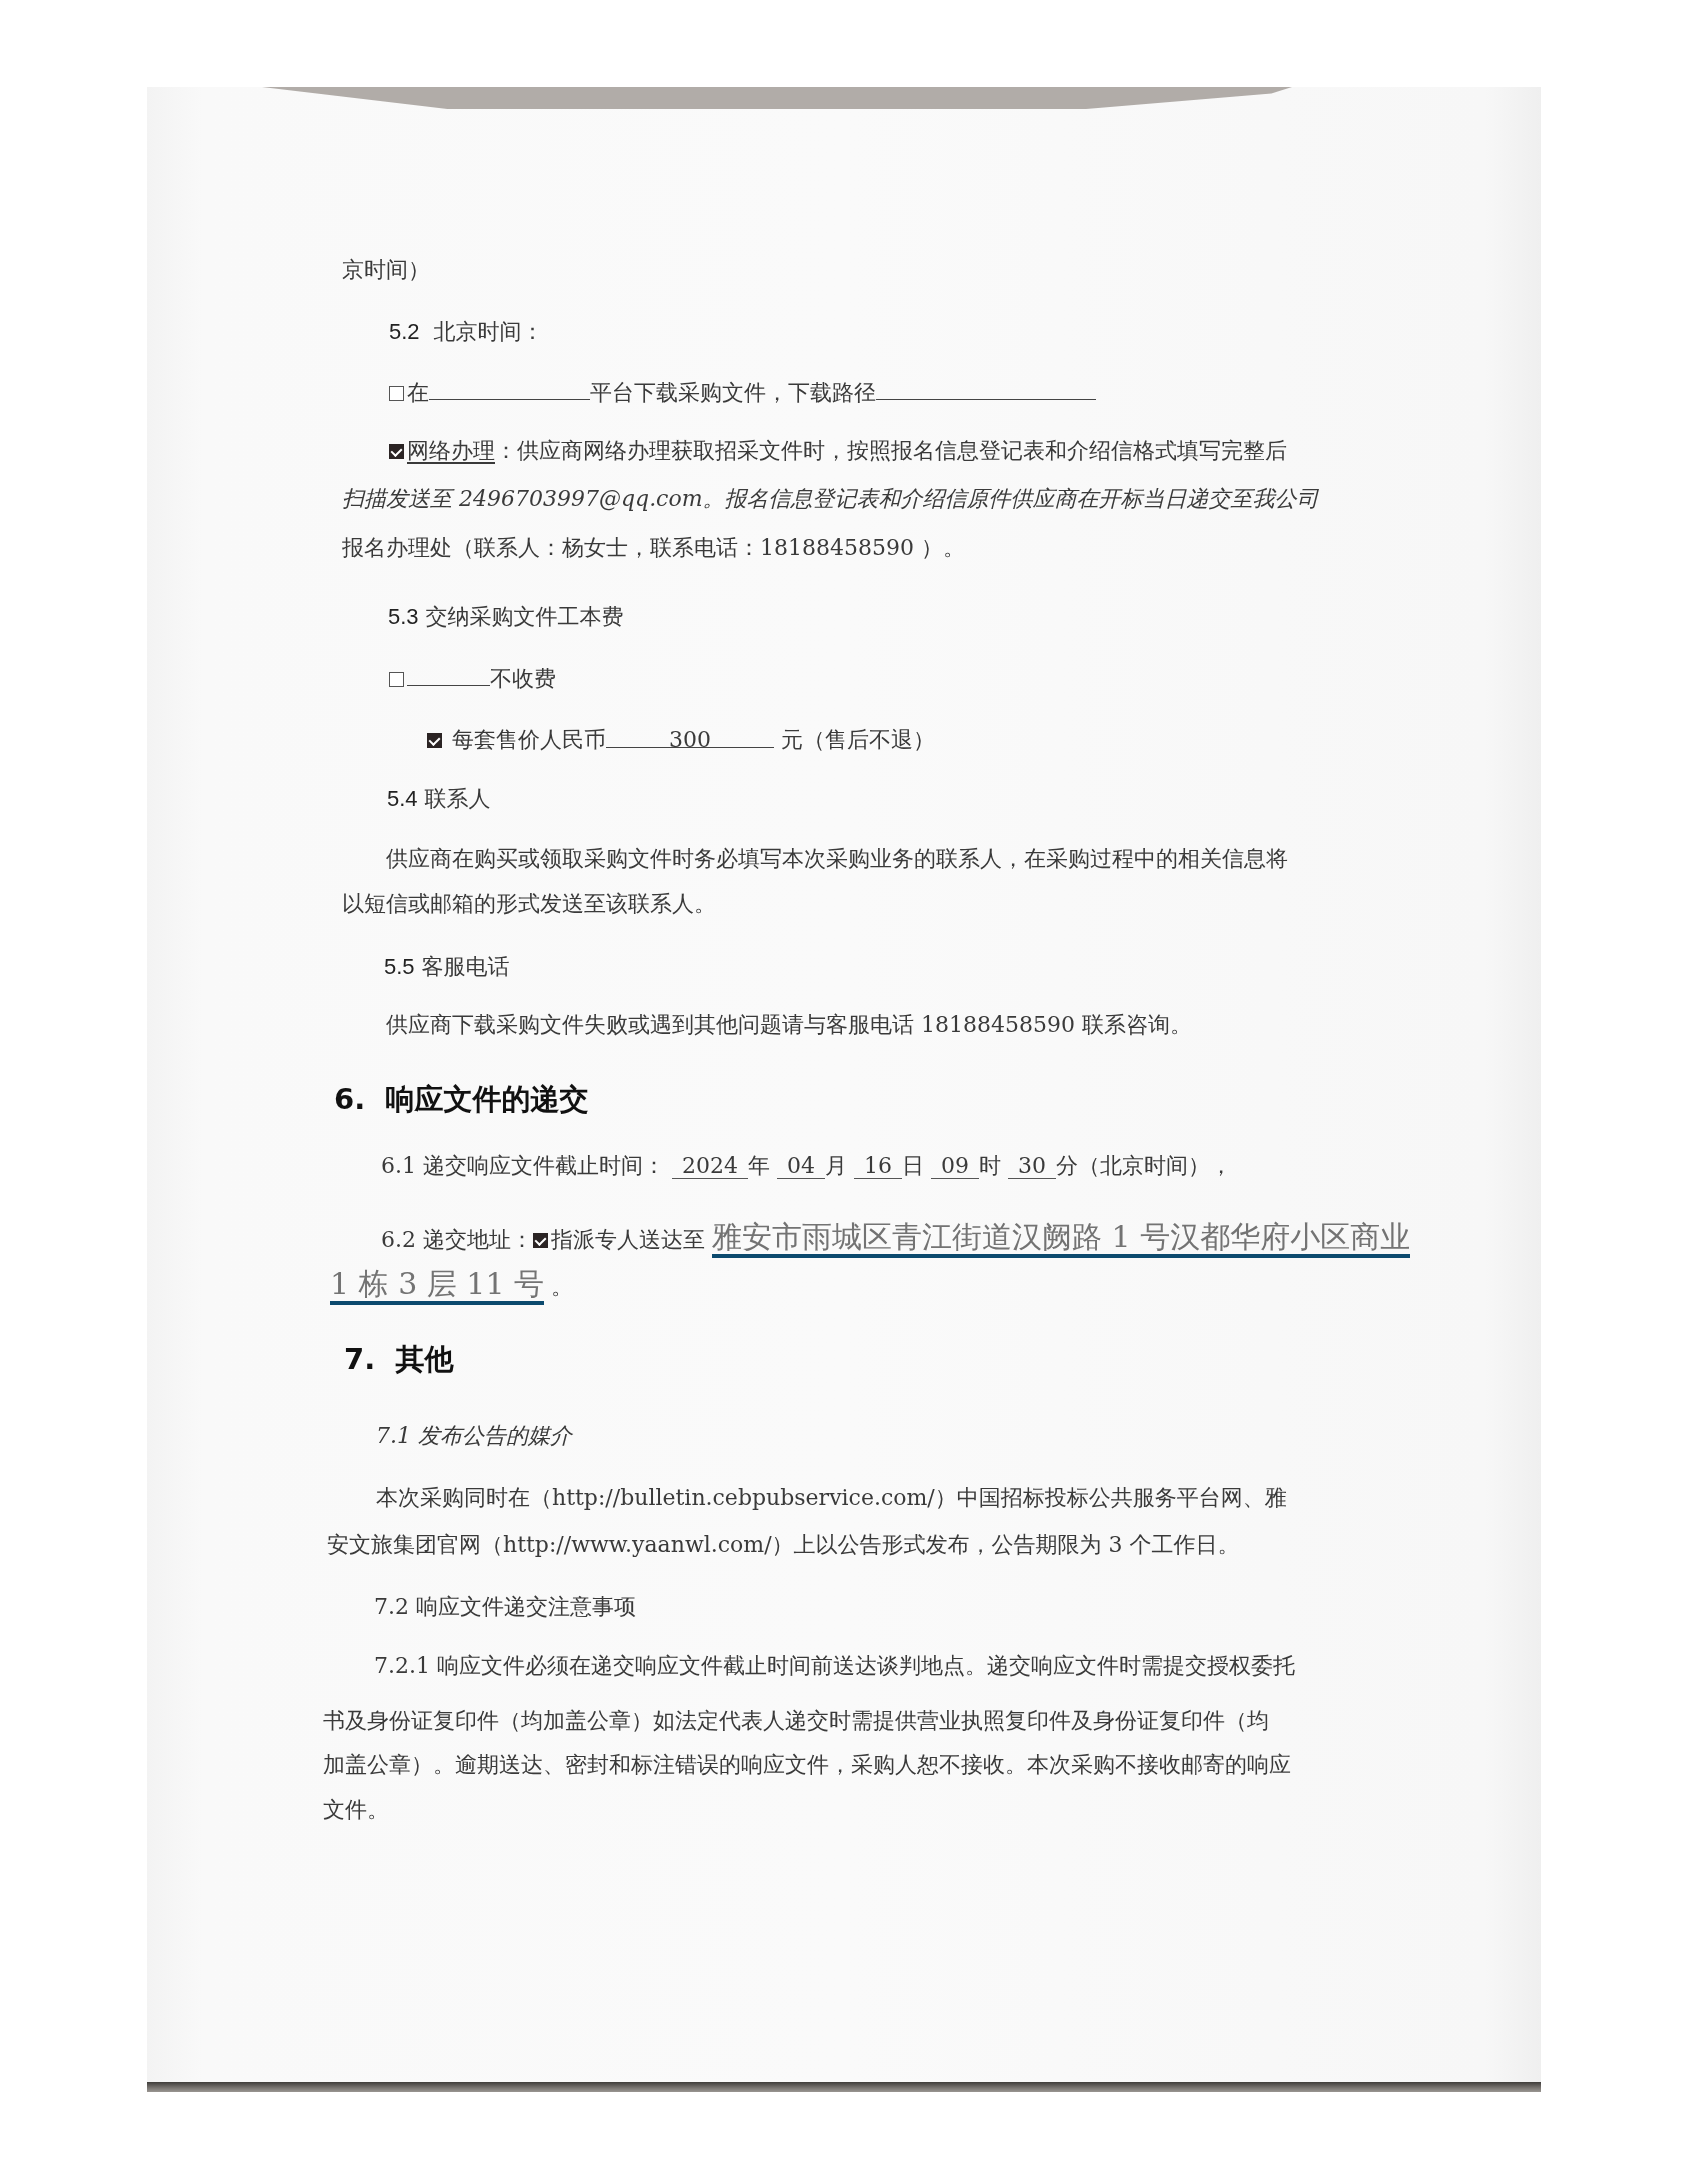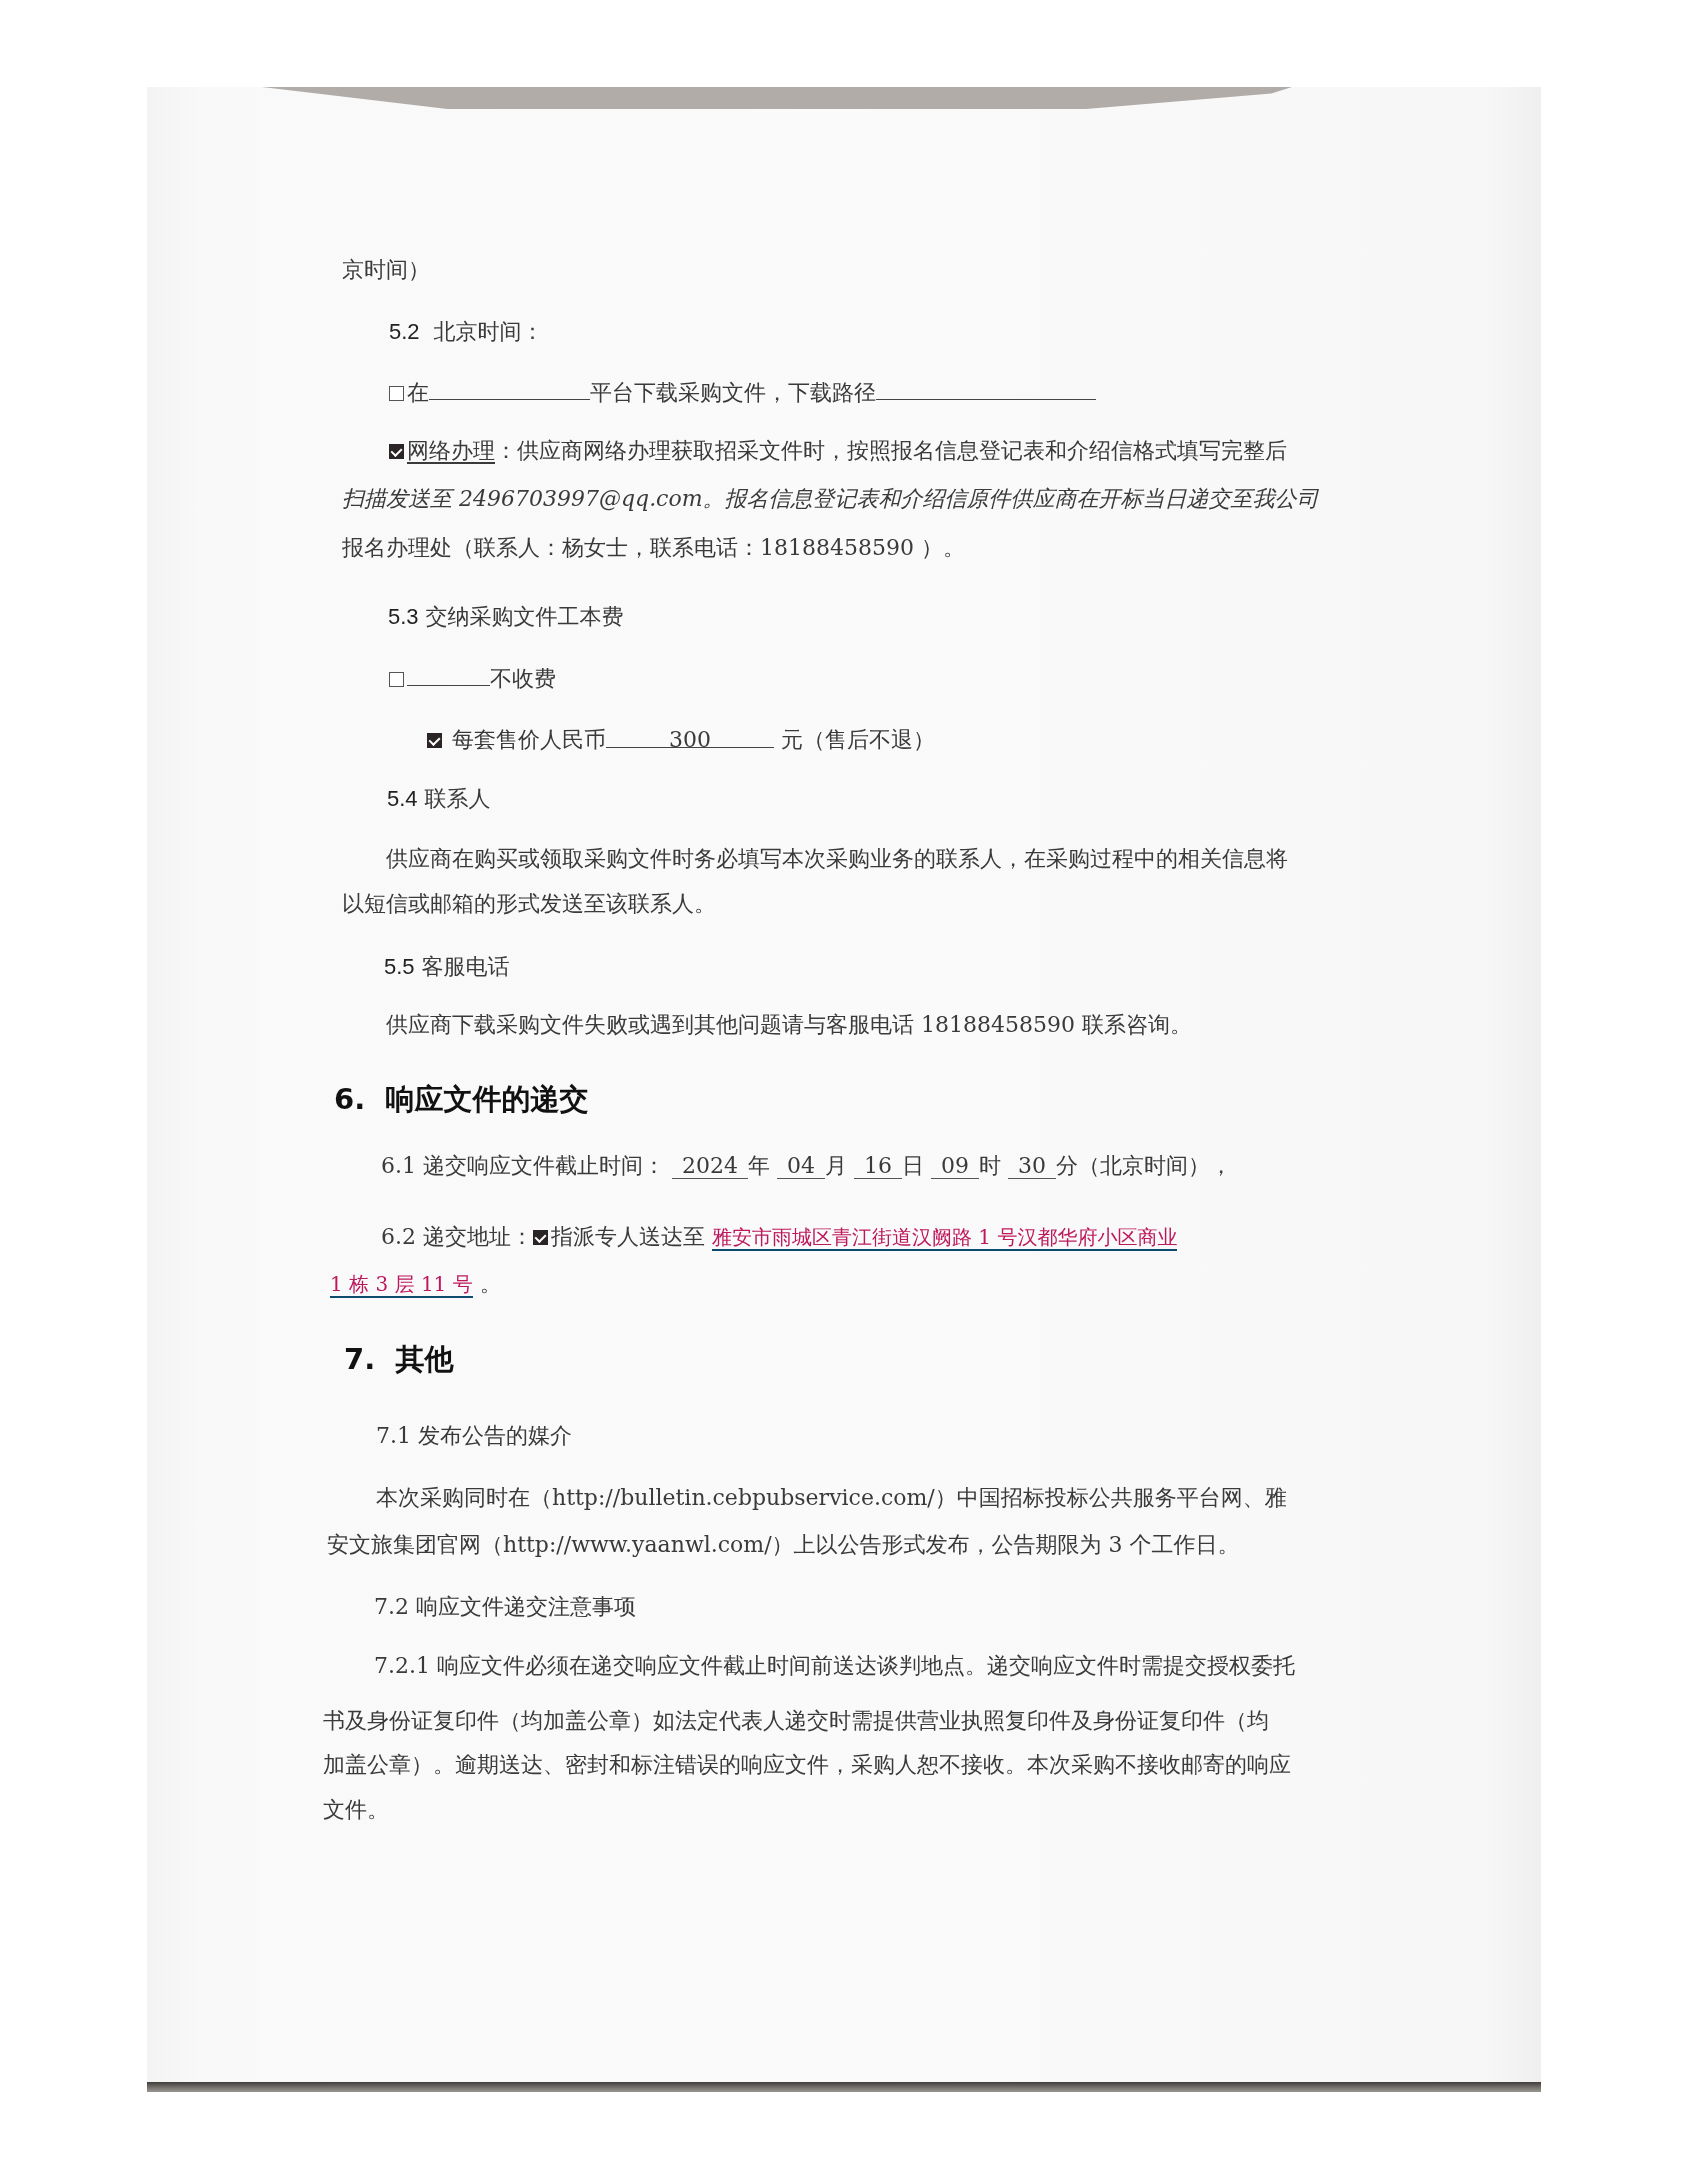"雅安市雨城区青江街道汉阙路 1 号汉都华府小区商业" .addr { border-bottom: 2px solid #0c4a6e -> 4px solid #0c4a6e; color: #be185d -> #737373; font-size: 20px -> 30px }
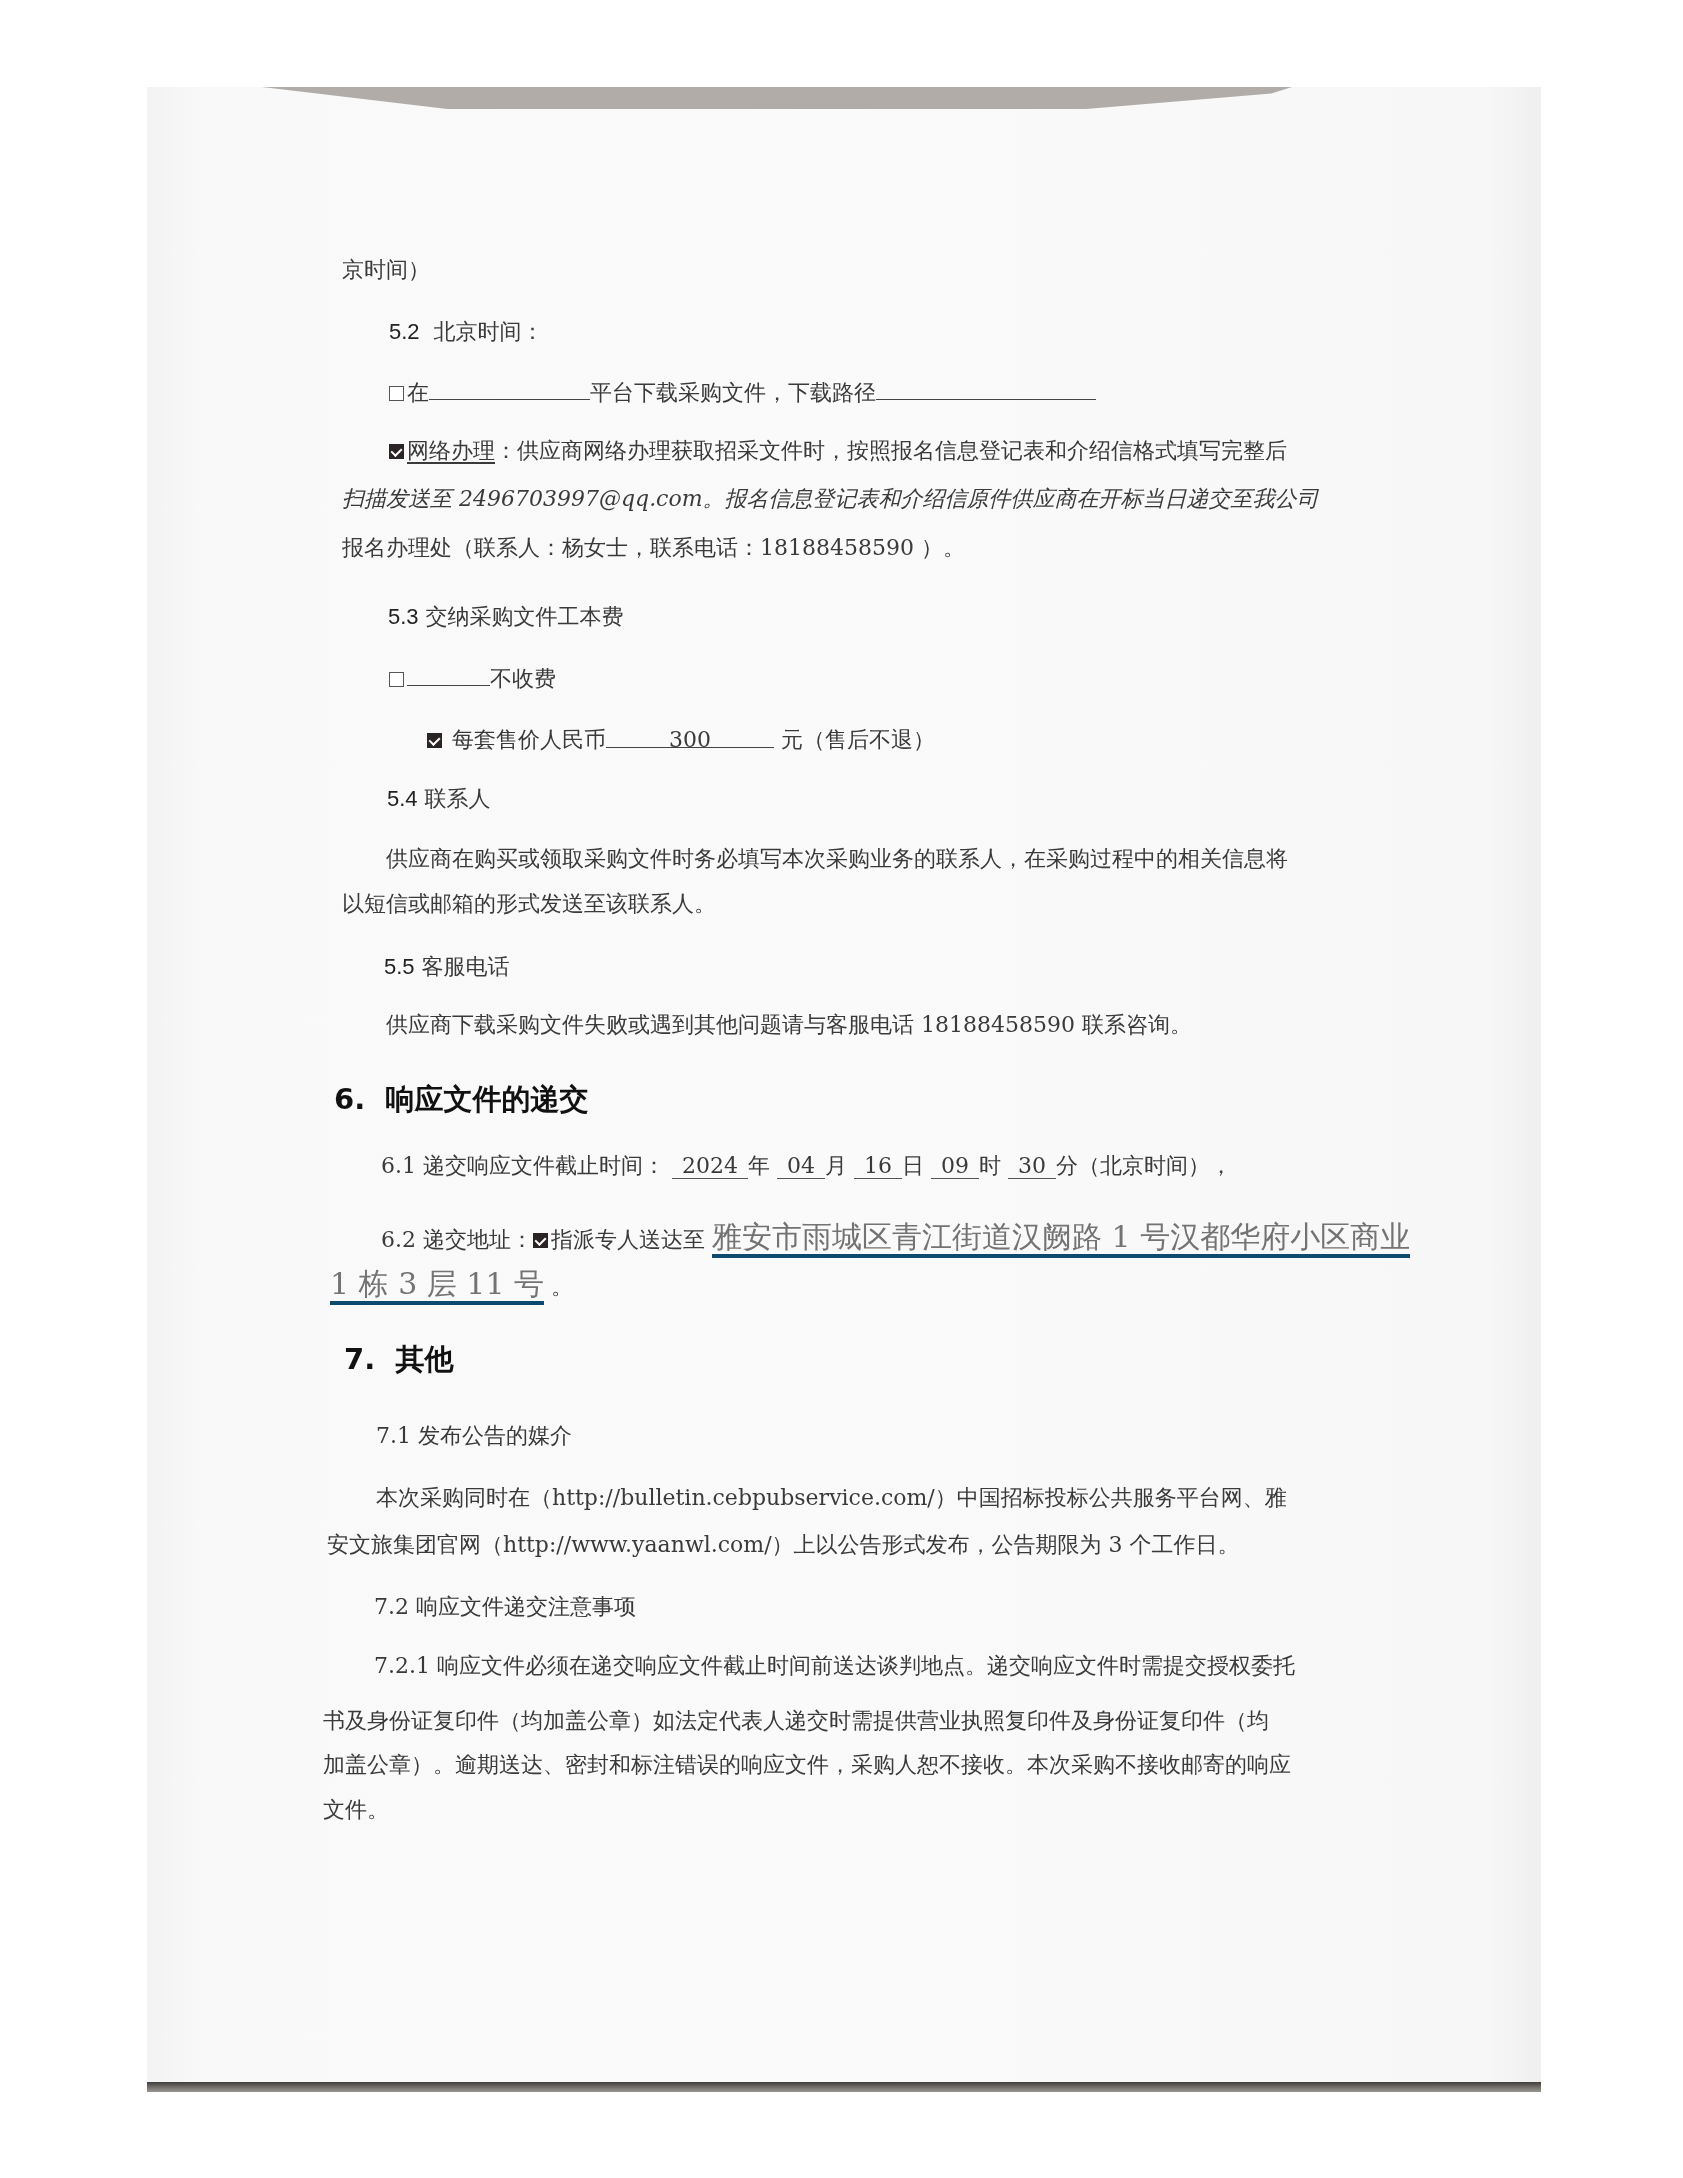"7.1 发布公告的媒介" div.line { font-style: none -> italic }
